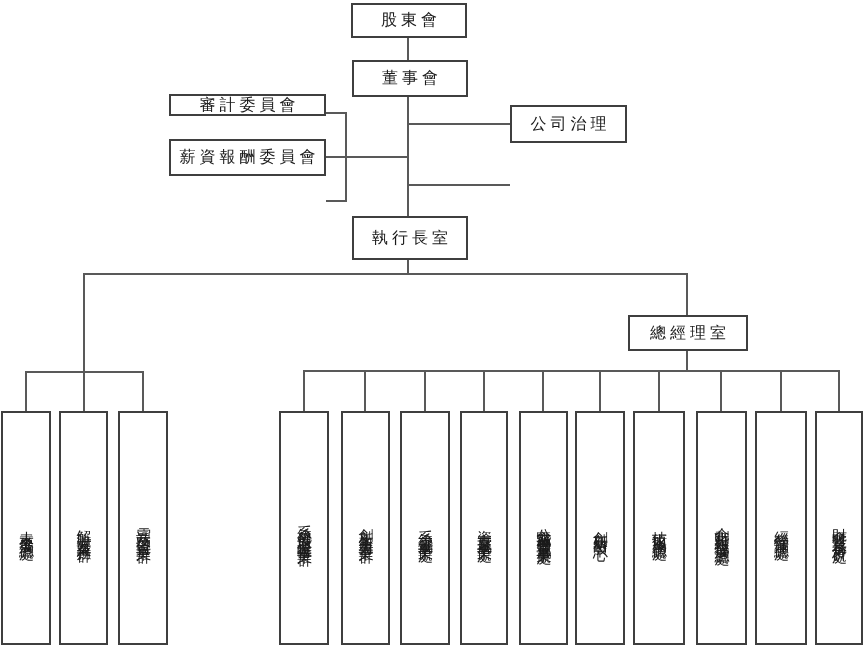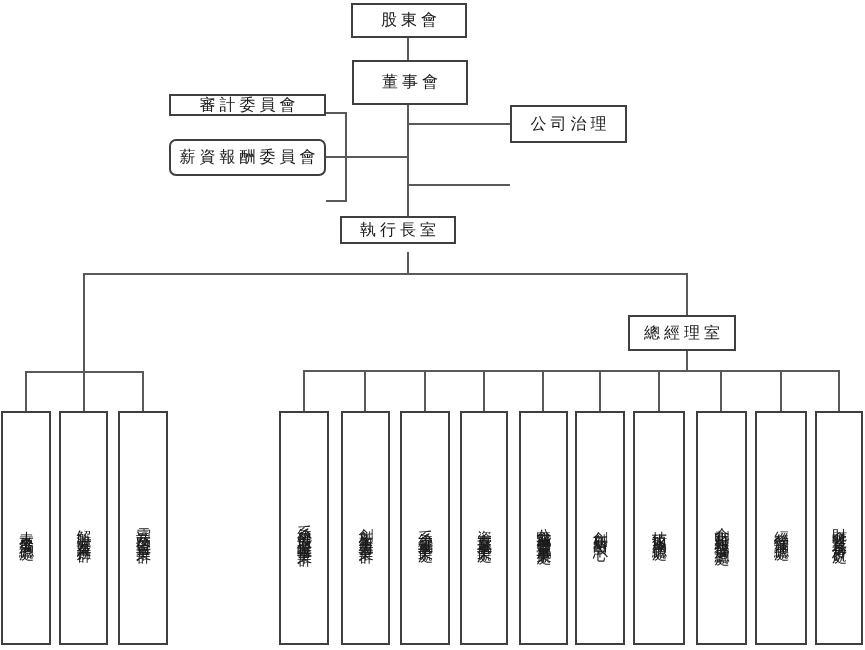"董事會" div.box { height: 45px -> 37px }
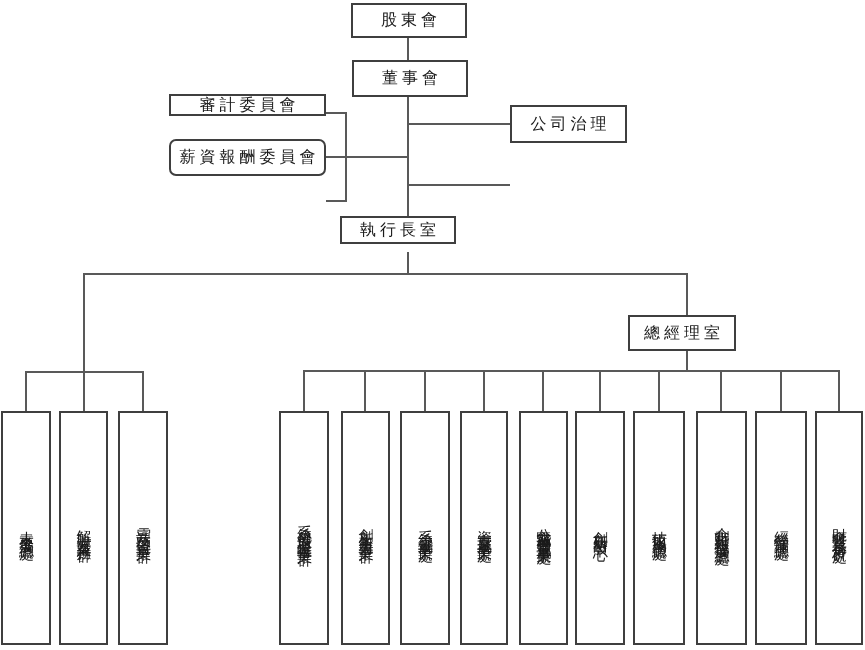"薪資報酬委員會" div.box { border-radius: 7px -> none }
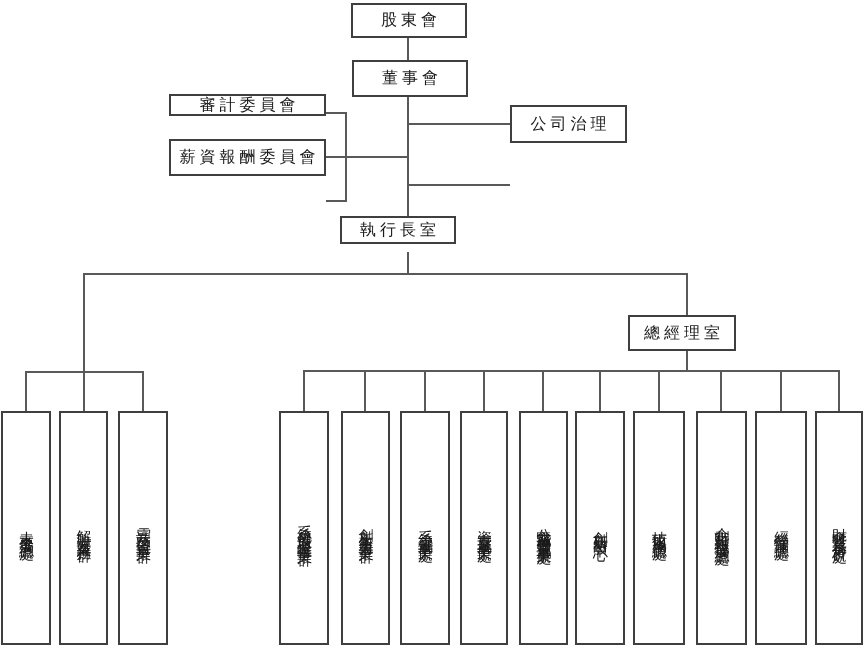"執行長室" div.box { height: 28px -> 44px; left: 340px -> 352px }
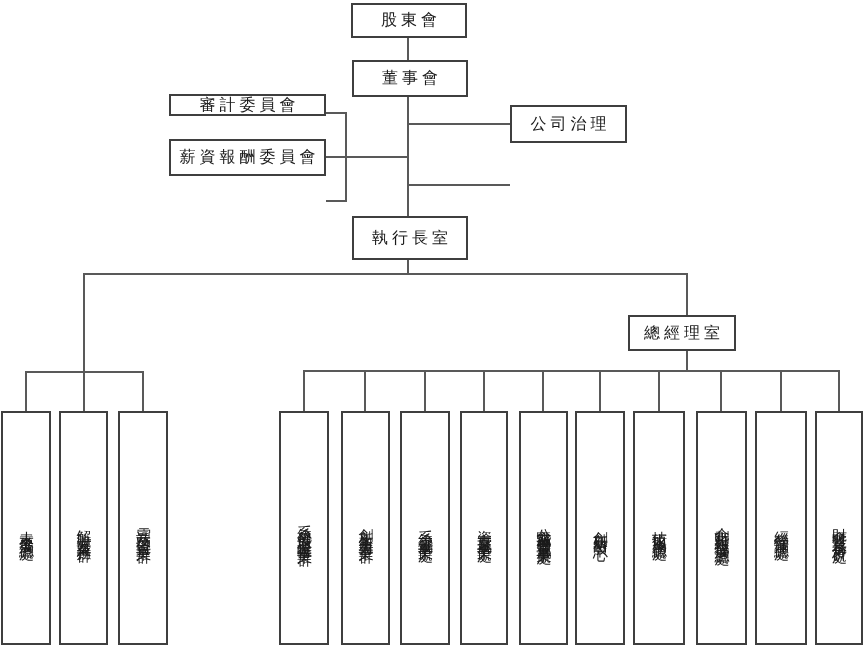"總經理室" div.box { width: 108px -> 120px }
